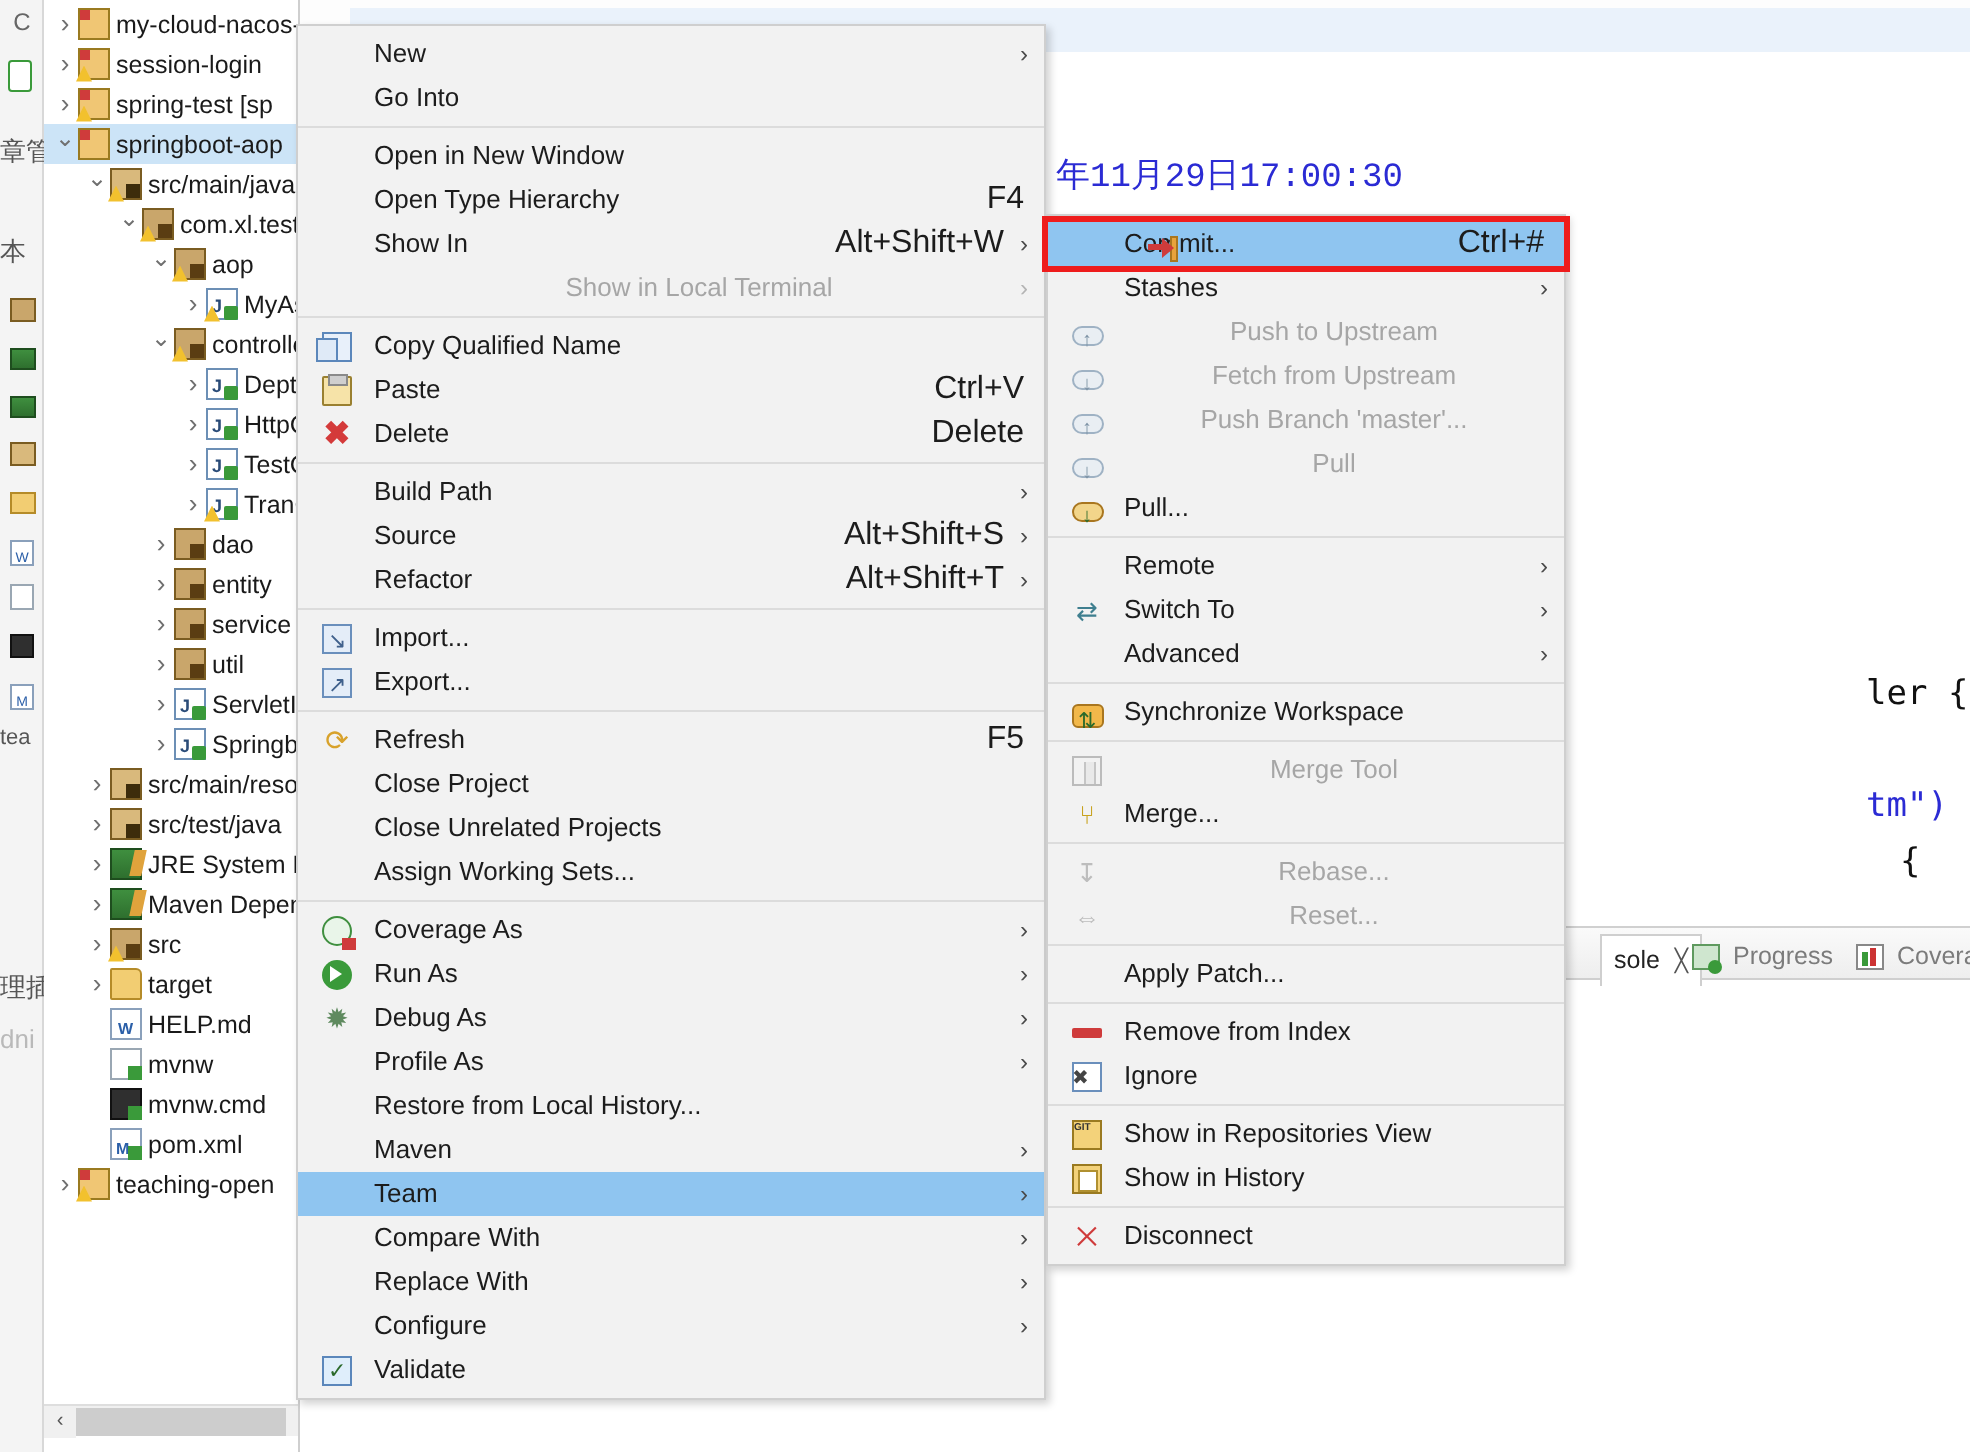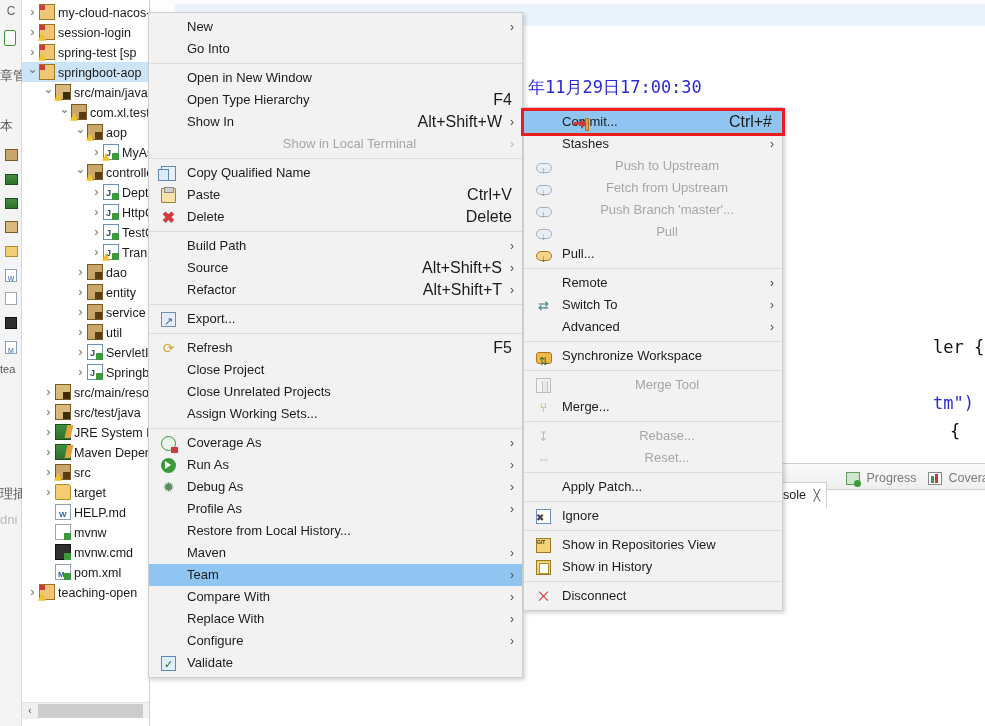"年11月29日17:00:30" div.code-line { font-family: none -> Liberation Mono, monospace }
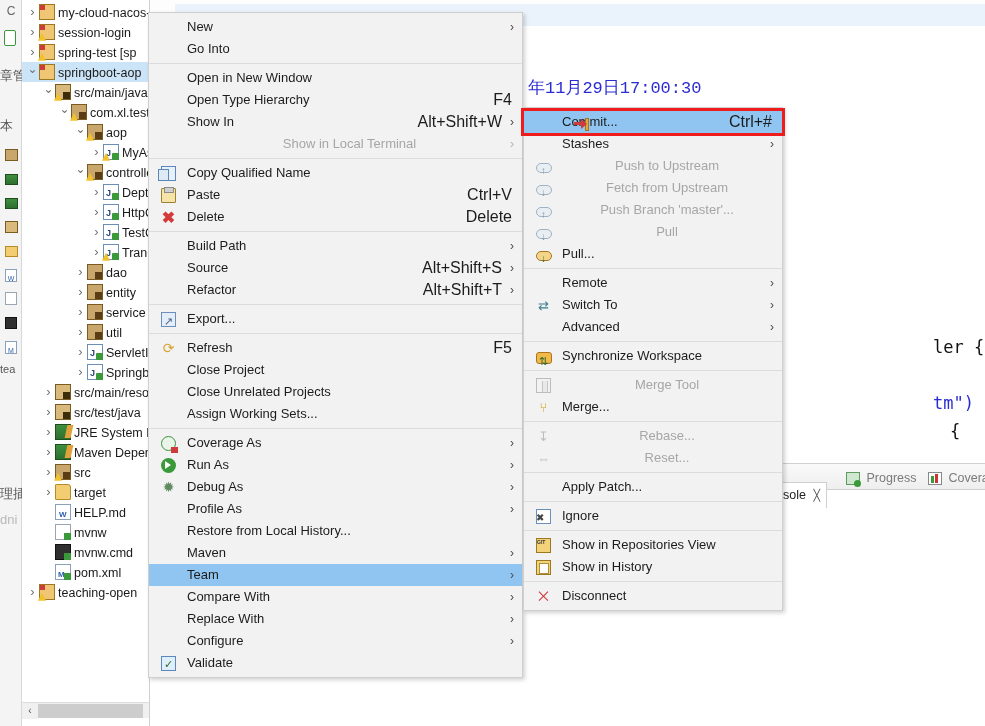"Import..." div.mi { html: none -> <div><span></span><span>Import...</span></div> }
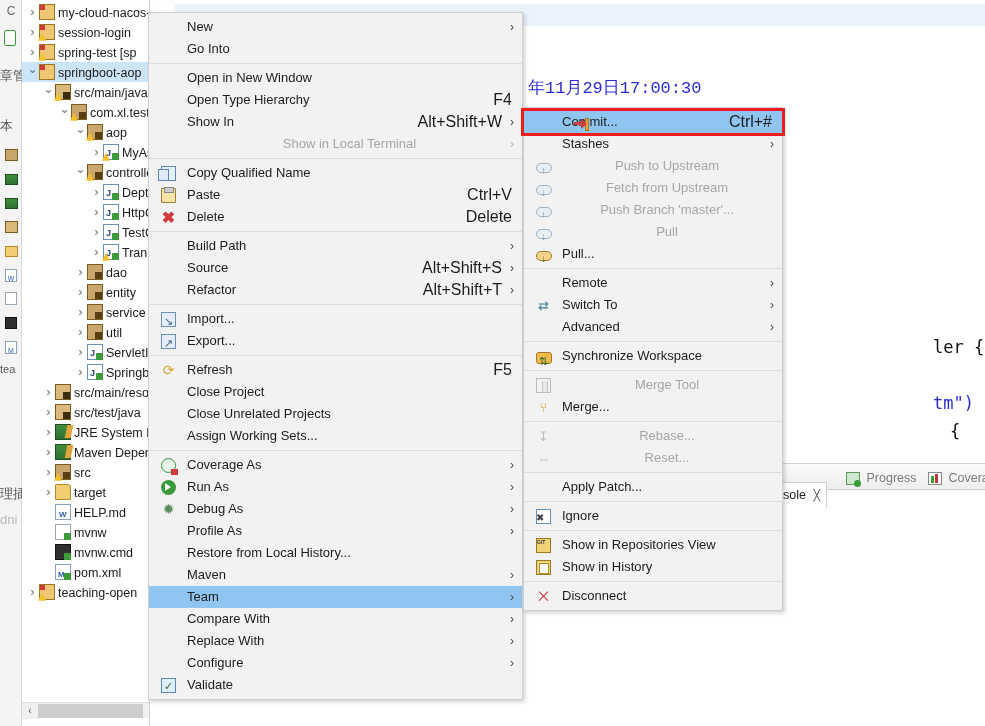"sole ╳" .bv-tab.active { margin-left: none -> 24px; top: 18px -> 3px }
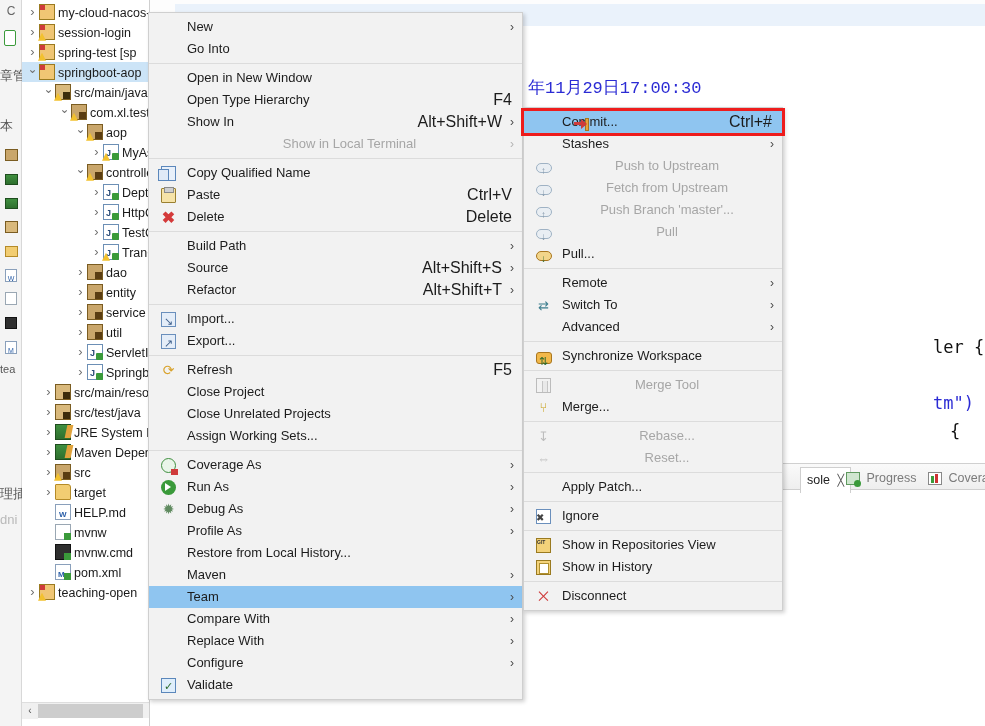"Remove from Index" div.mi { html: none -> <div><span></span><span>Remove from Index</span></div> }
